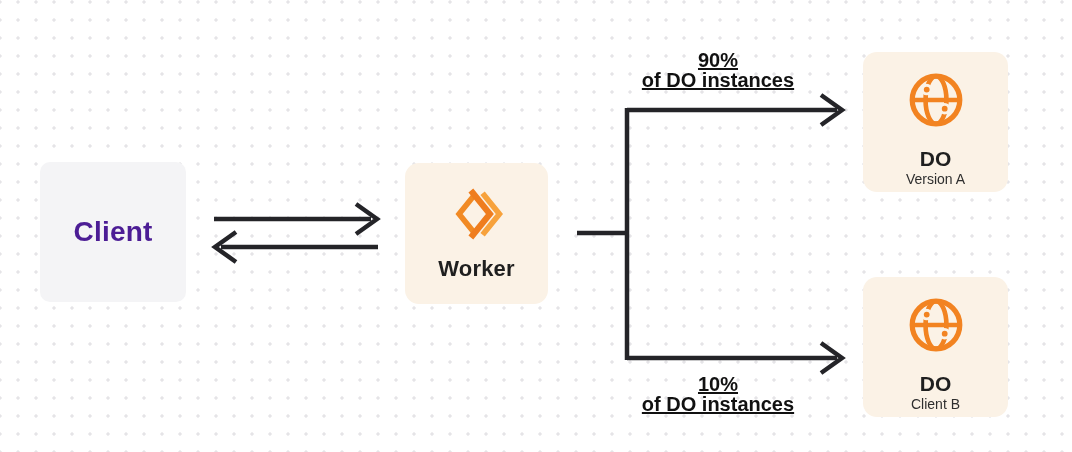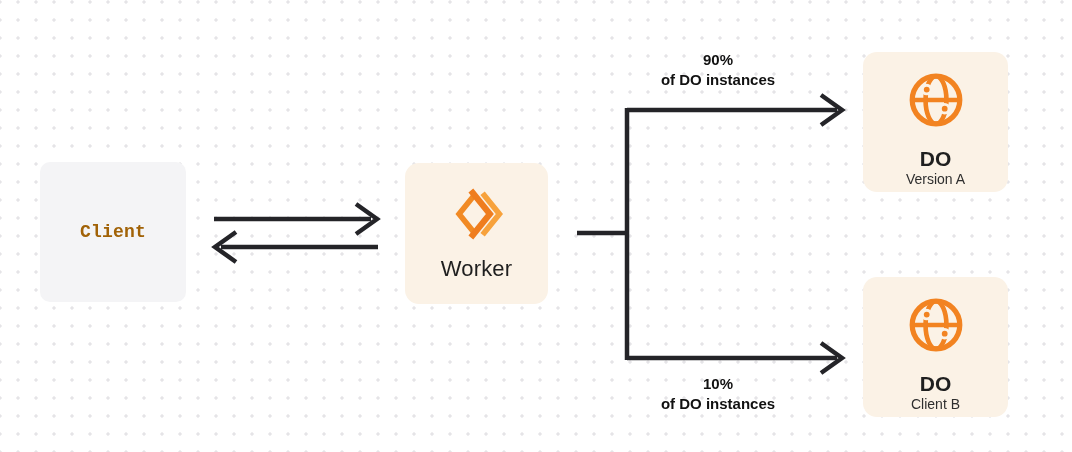"90%" .edge-label { font-size: 15px -> 20px; text-decoration: none -> underline }
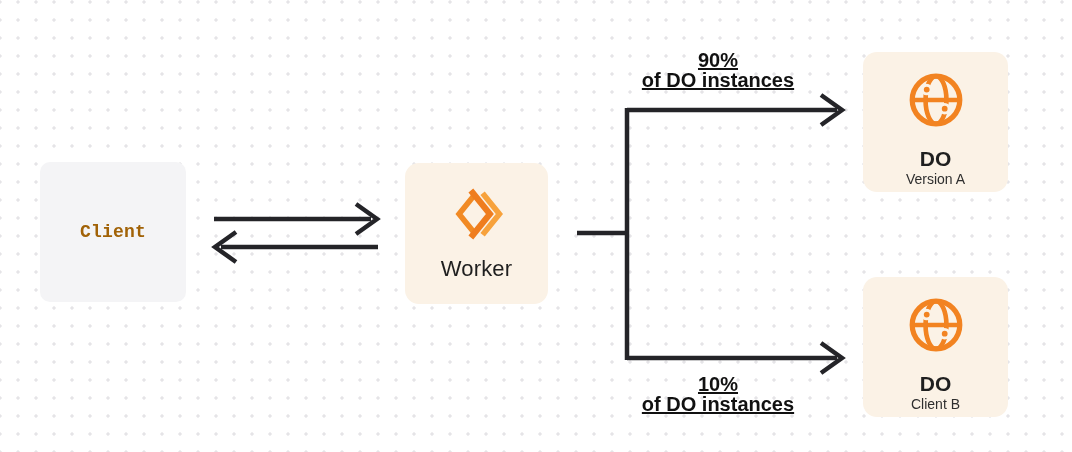"Client" .node-client .node-label { color: #a16207 -> #4c1d95; font-family: Liberation Mono, monospace -> none; font-size: 18px -> 28px }
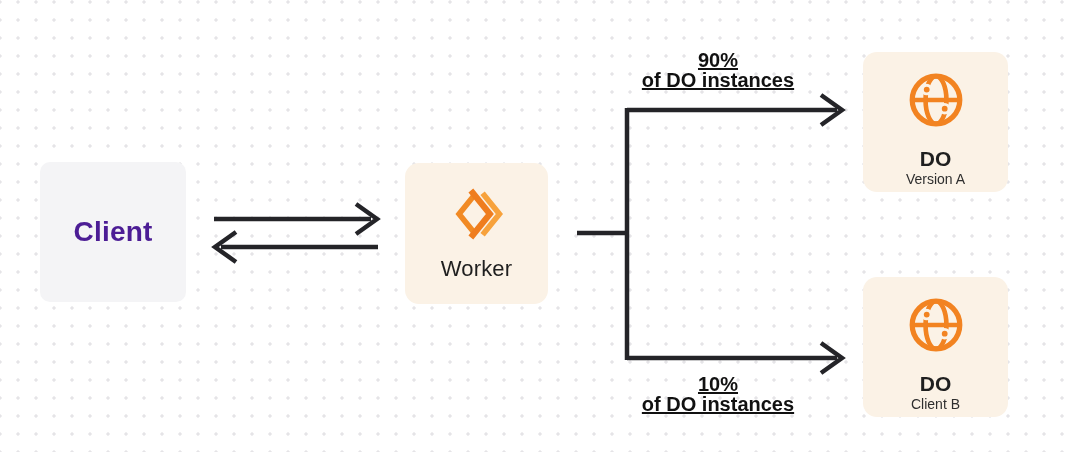"Worker" .node-worker .node-label { font-weight: 400 -> 700 }
